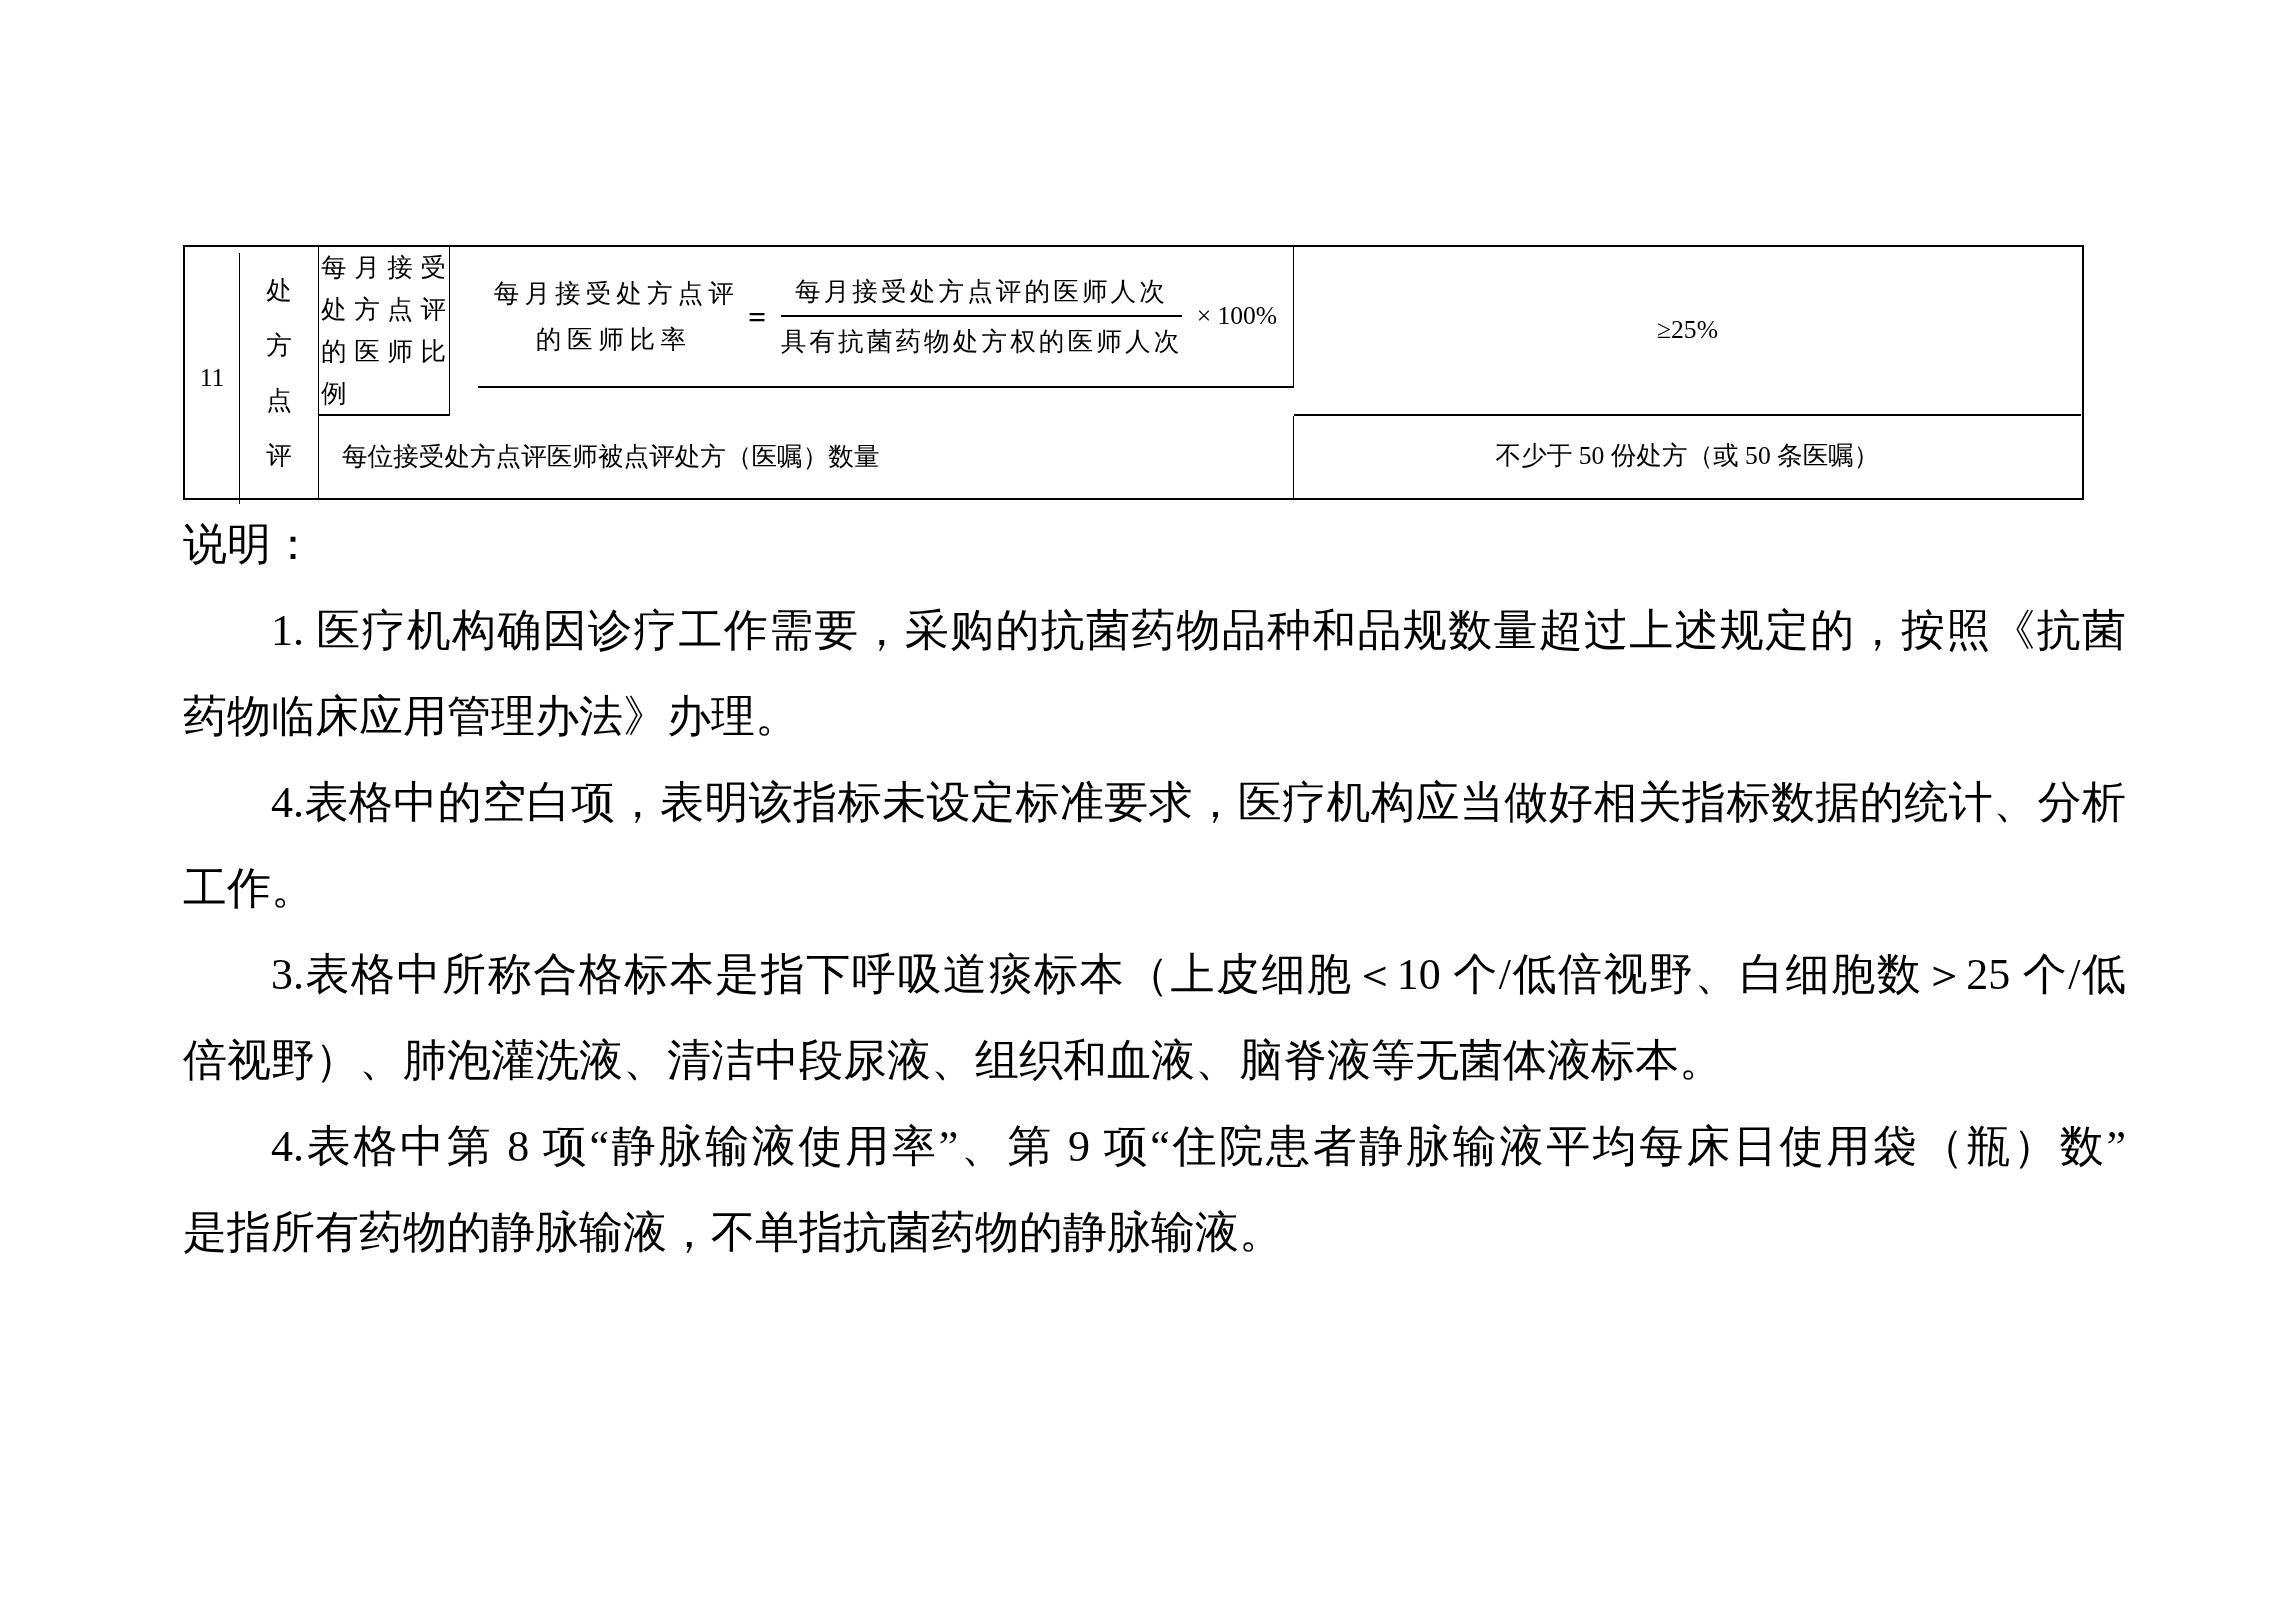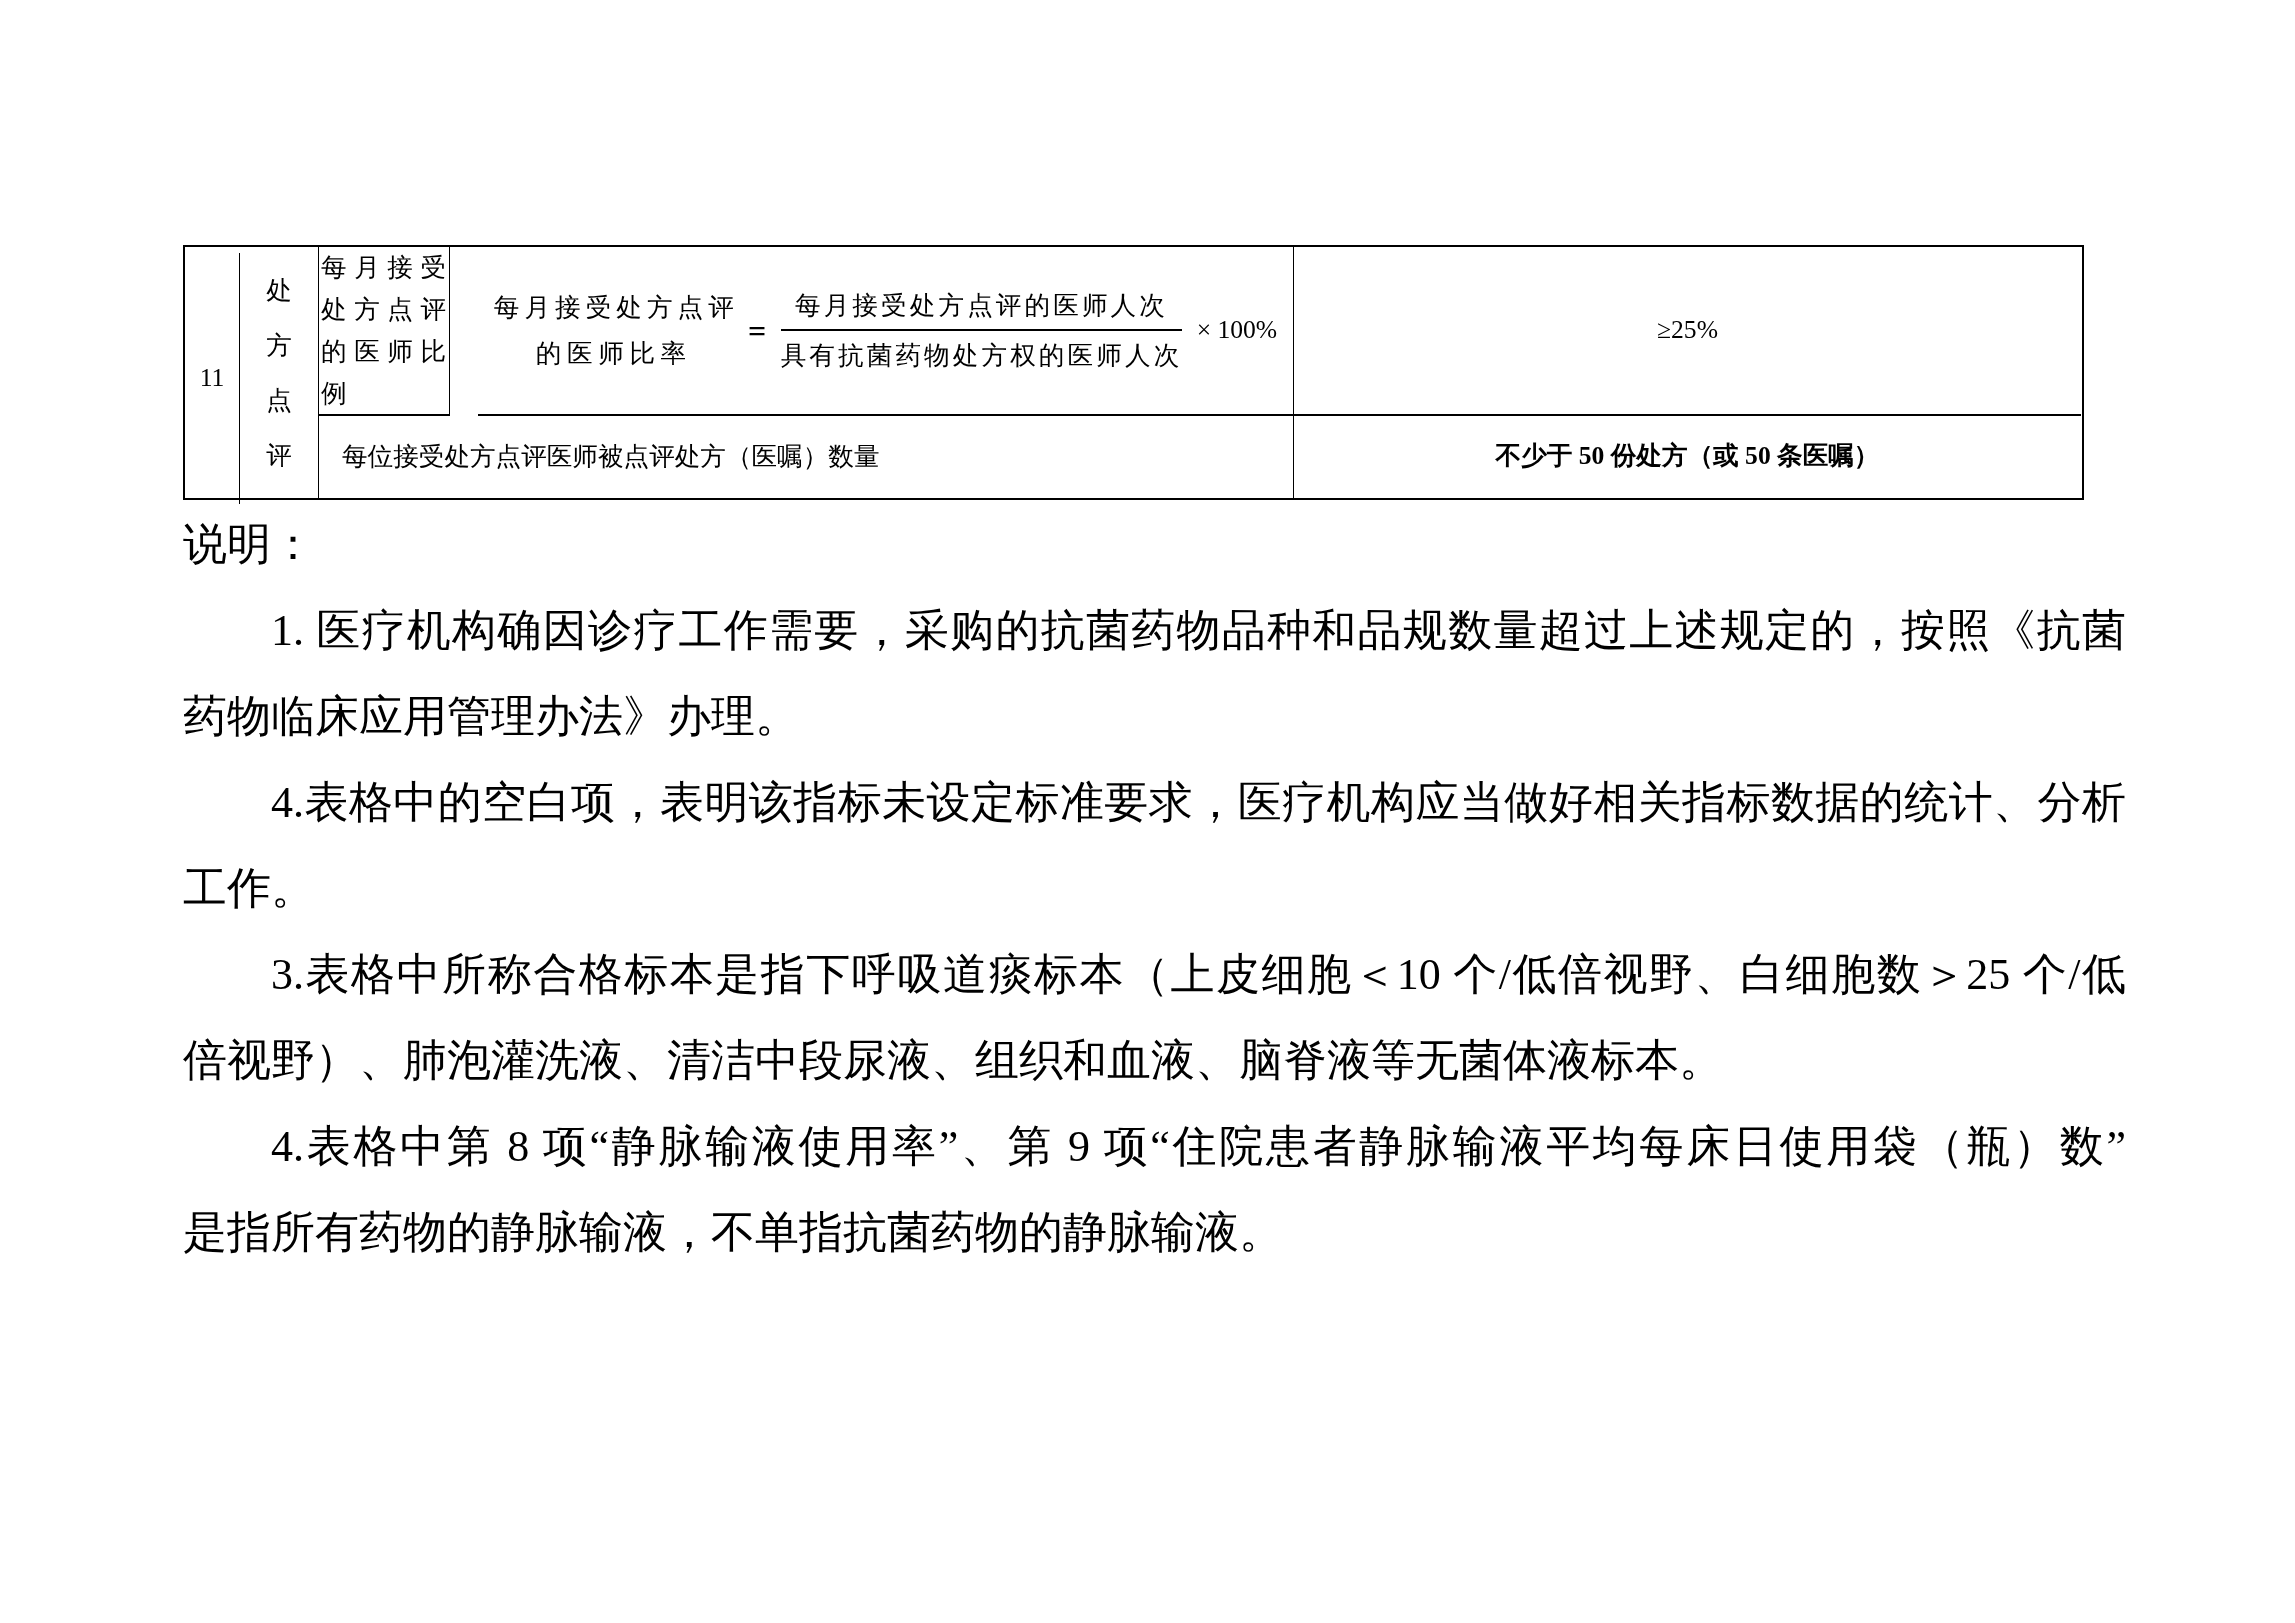"每月接受处方点评" .cell-formula { height: 169px -> 141px }
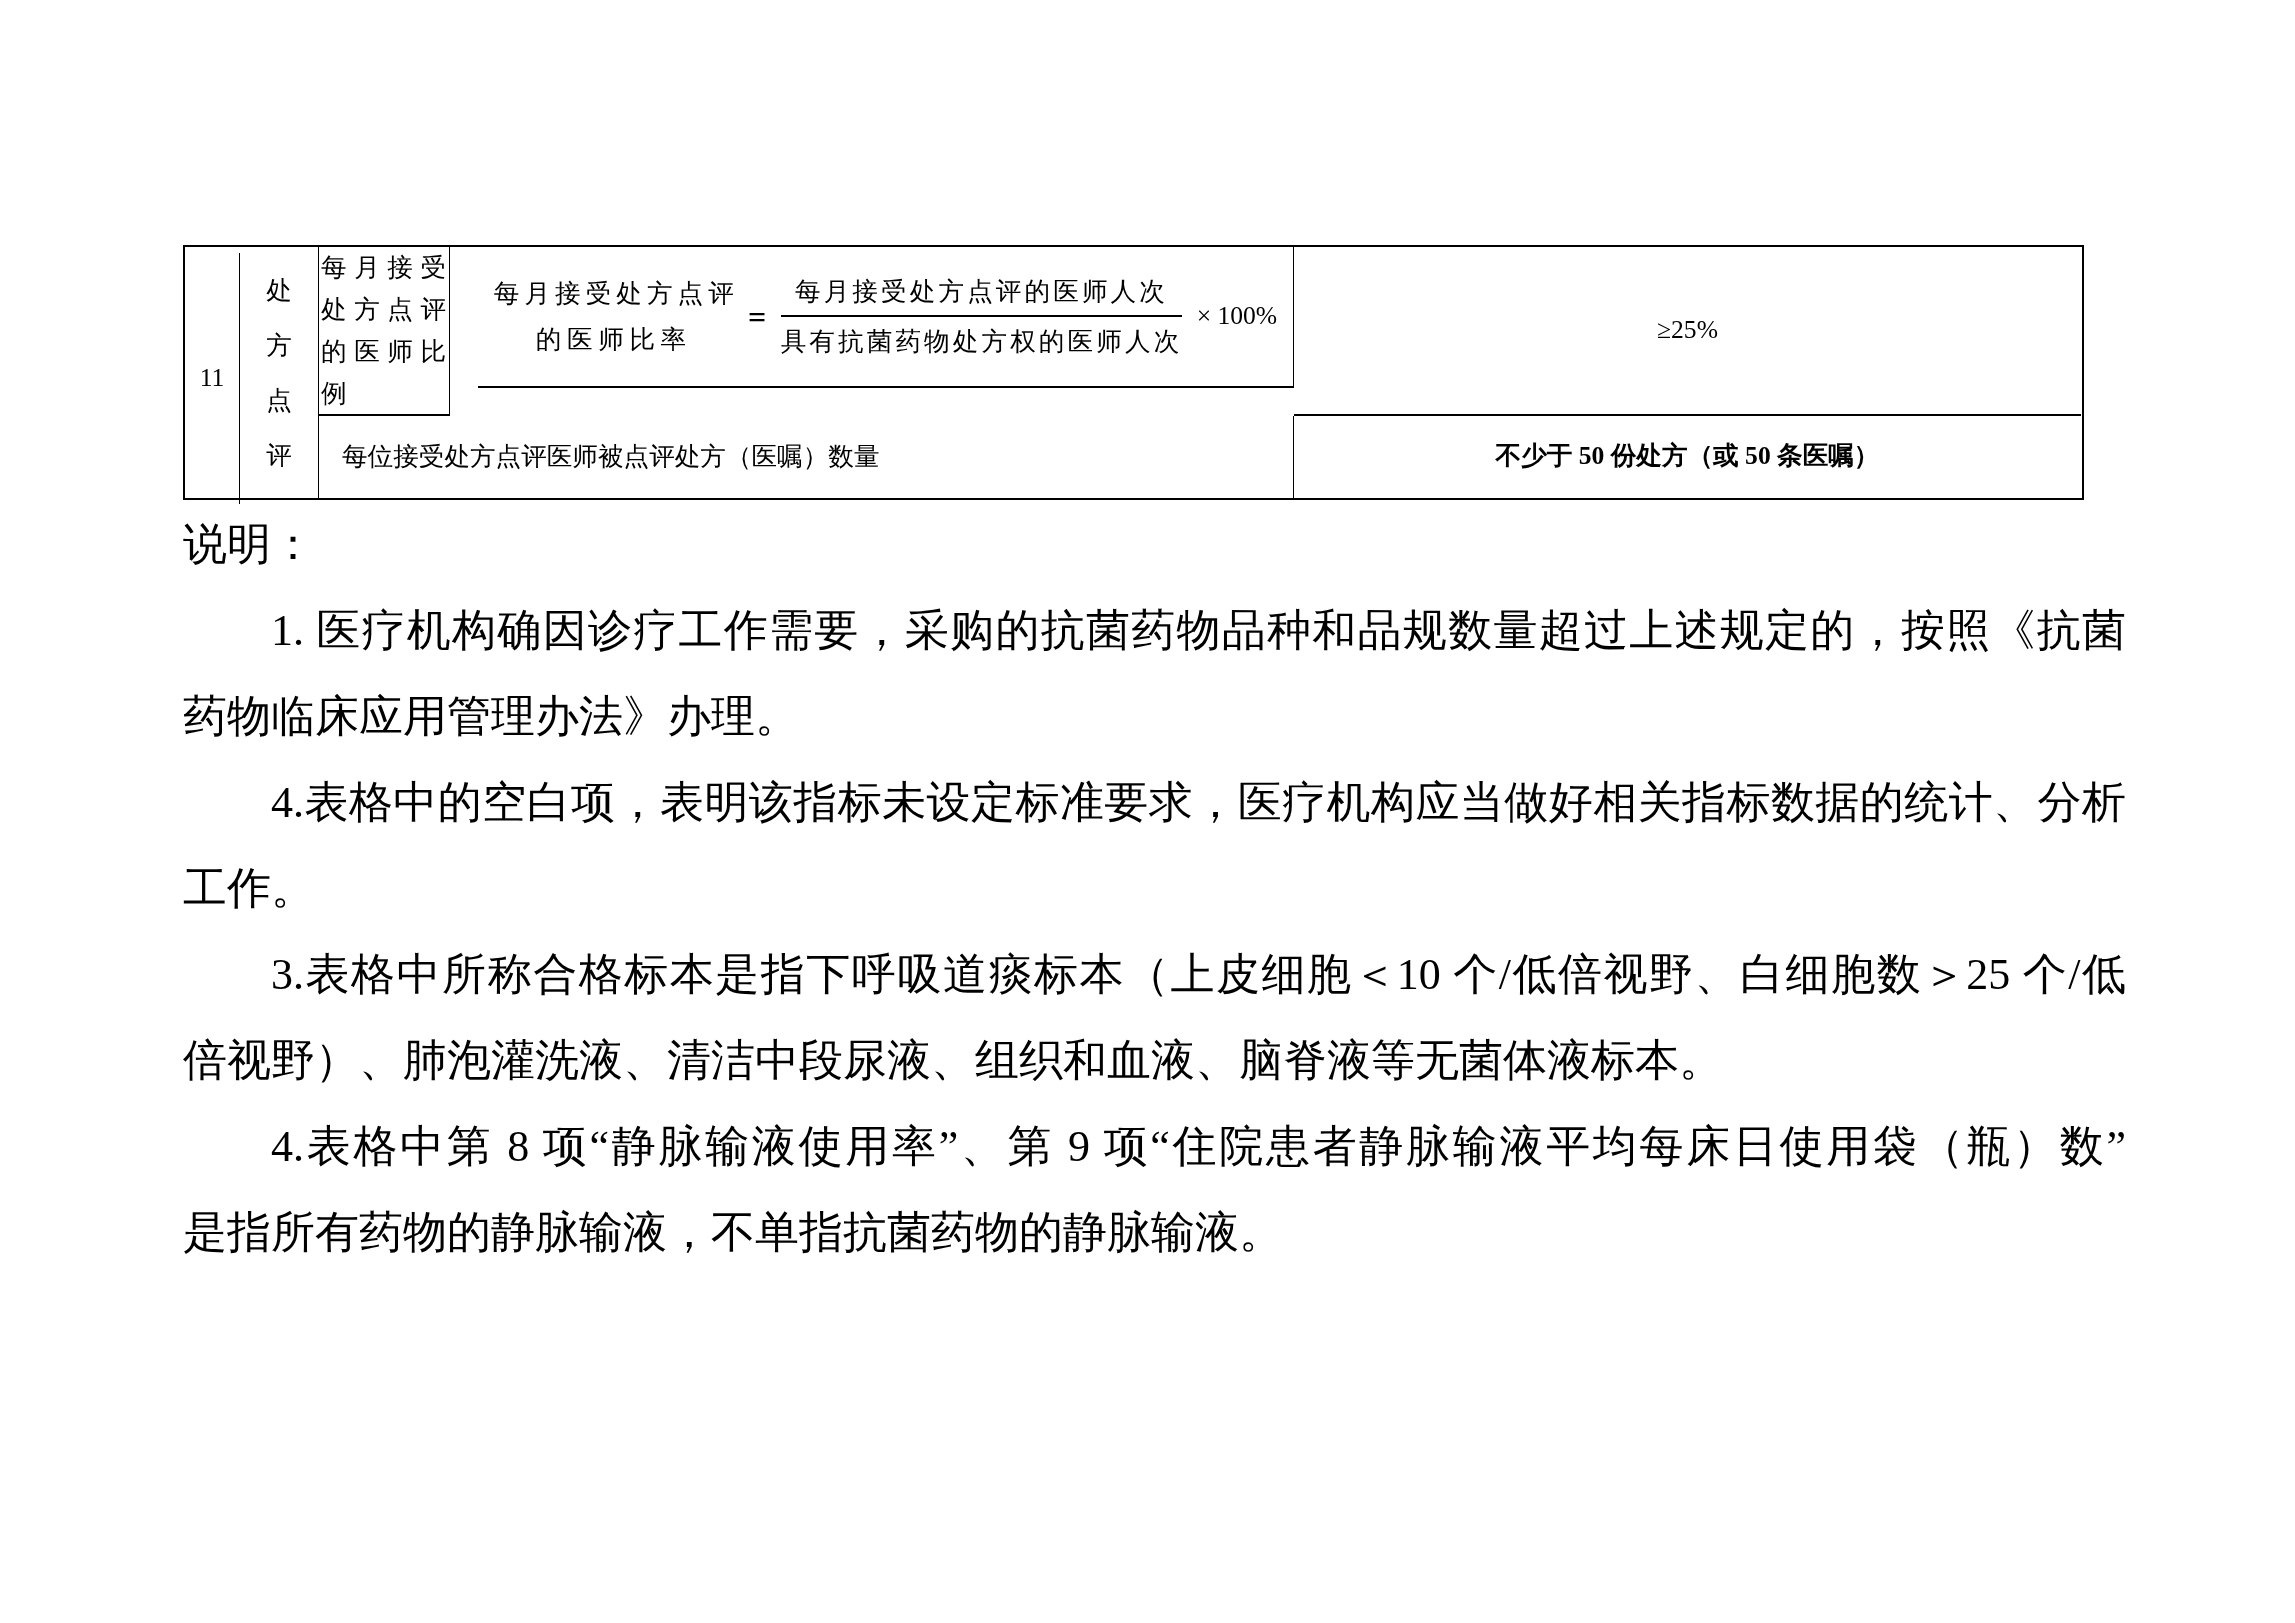"不少于 50 份处方（或 50 条医嘱）" .cell-row2-standard { font-weight: bold -> none }
